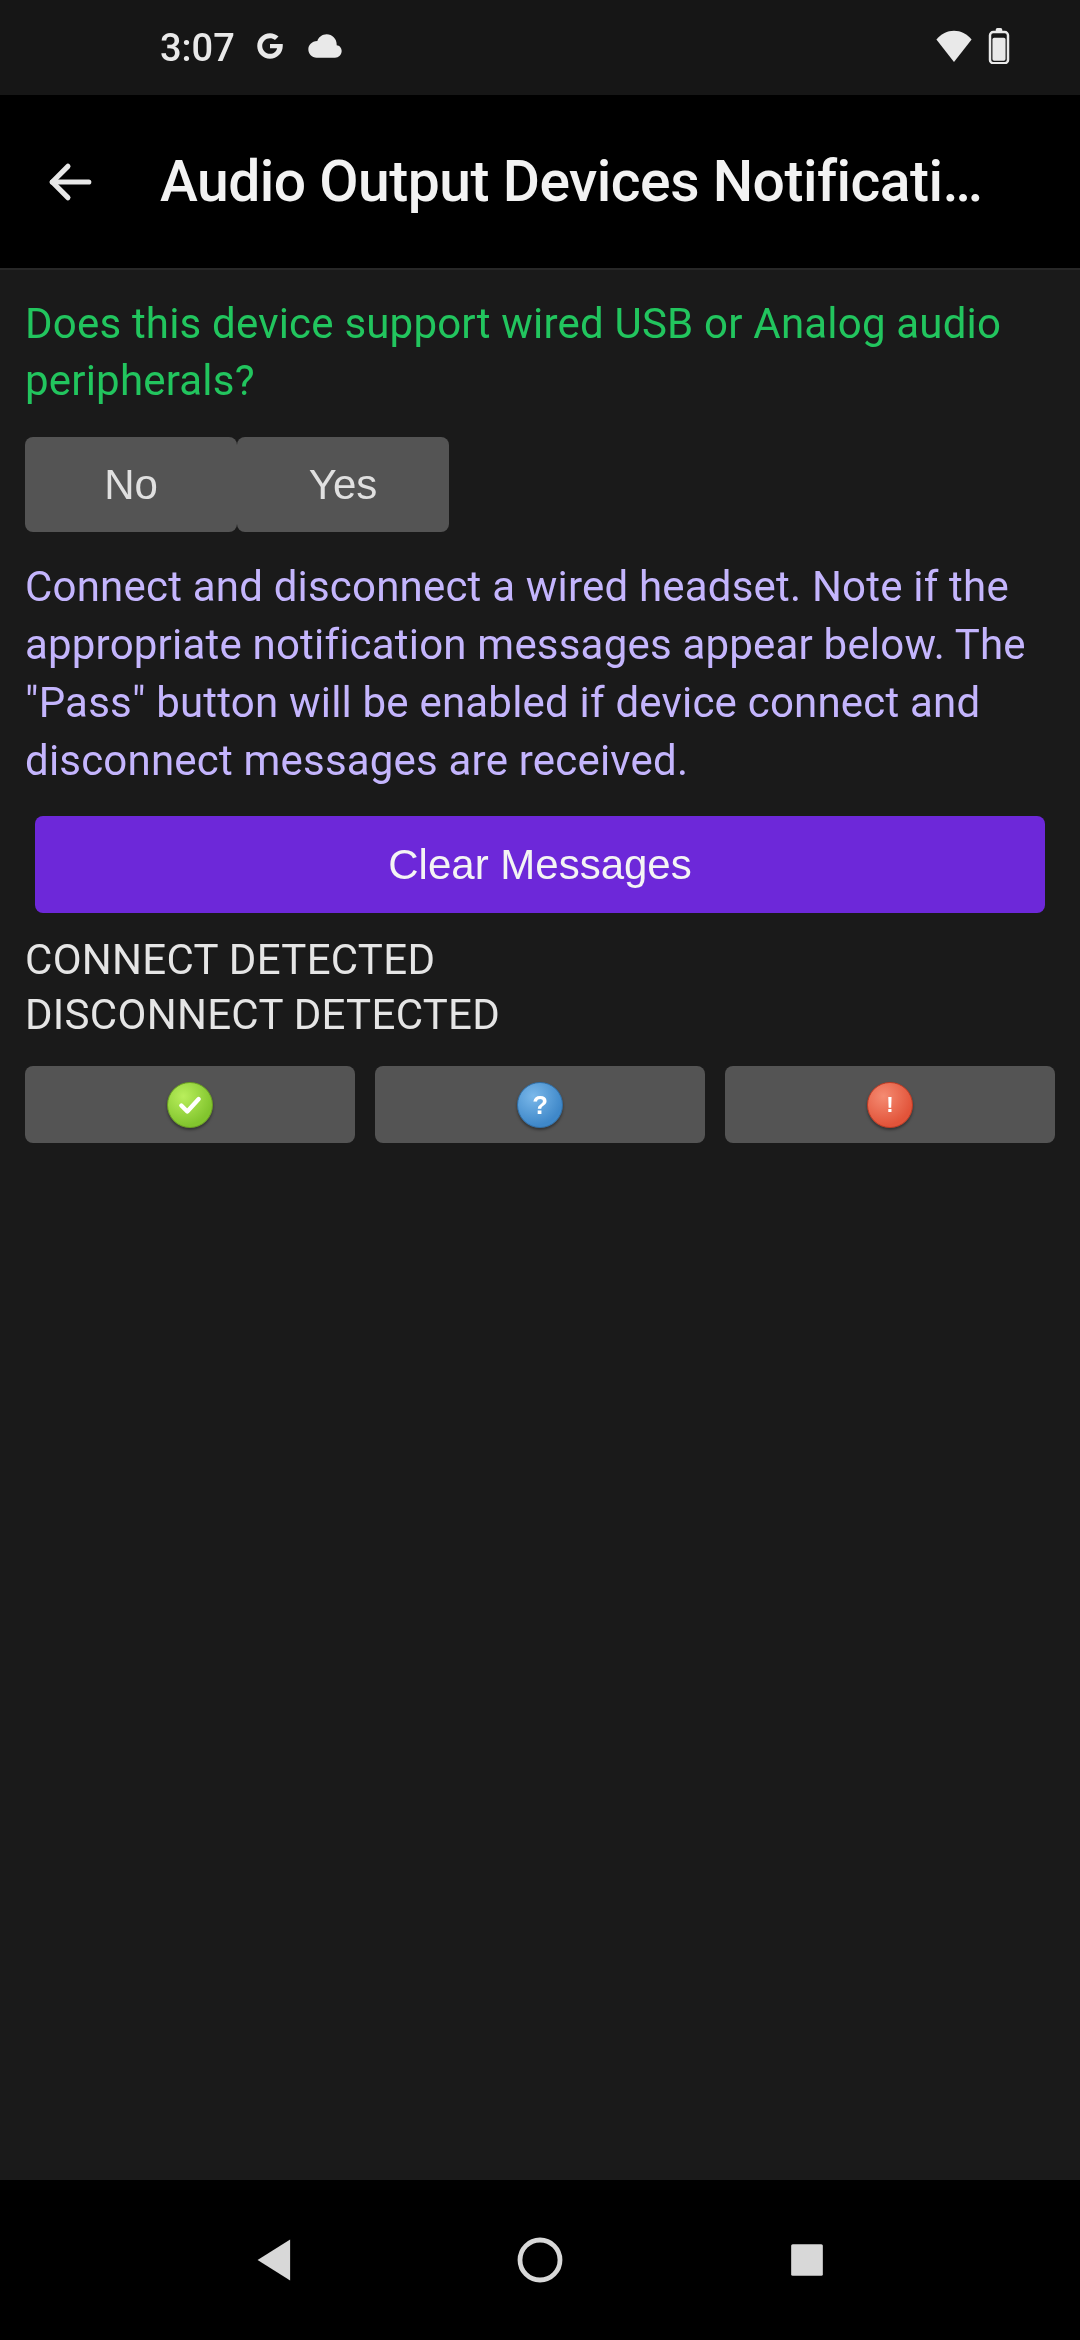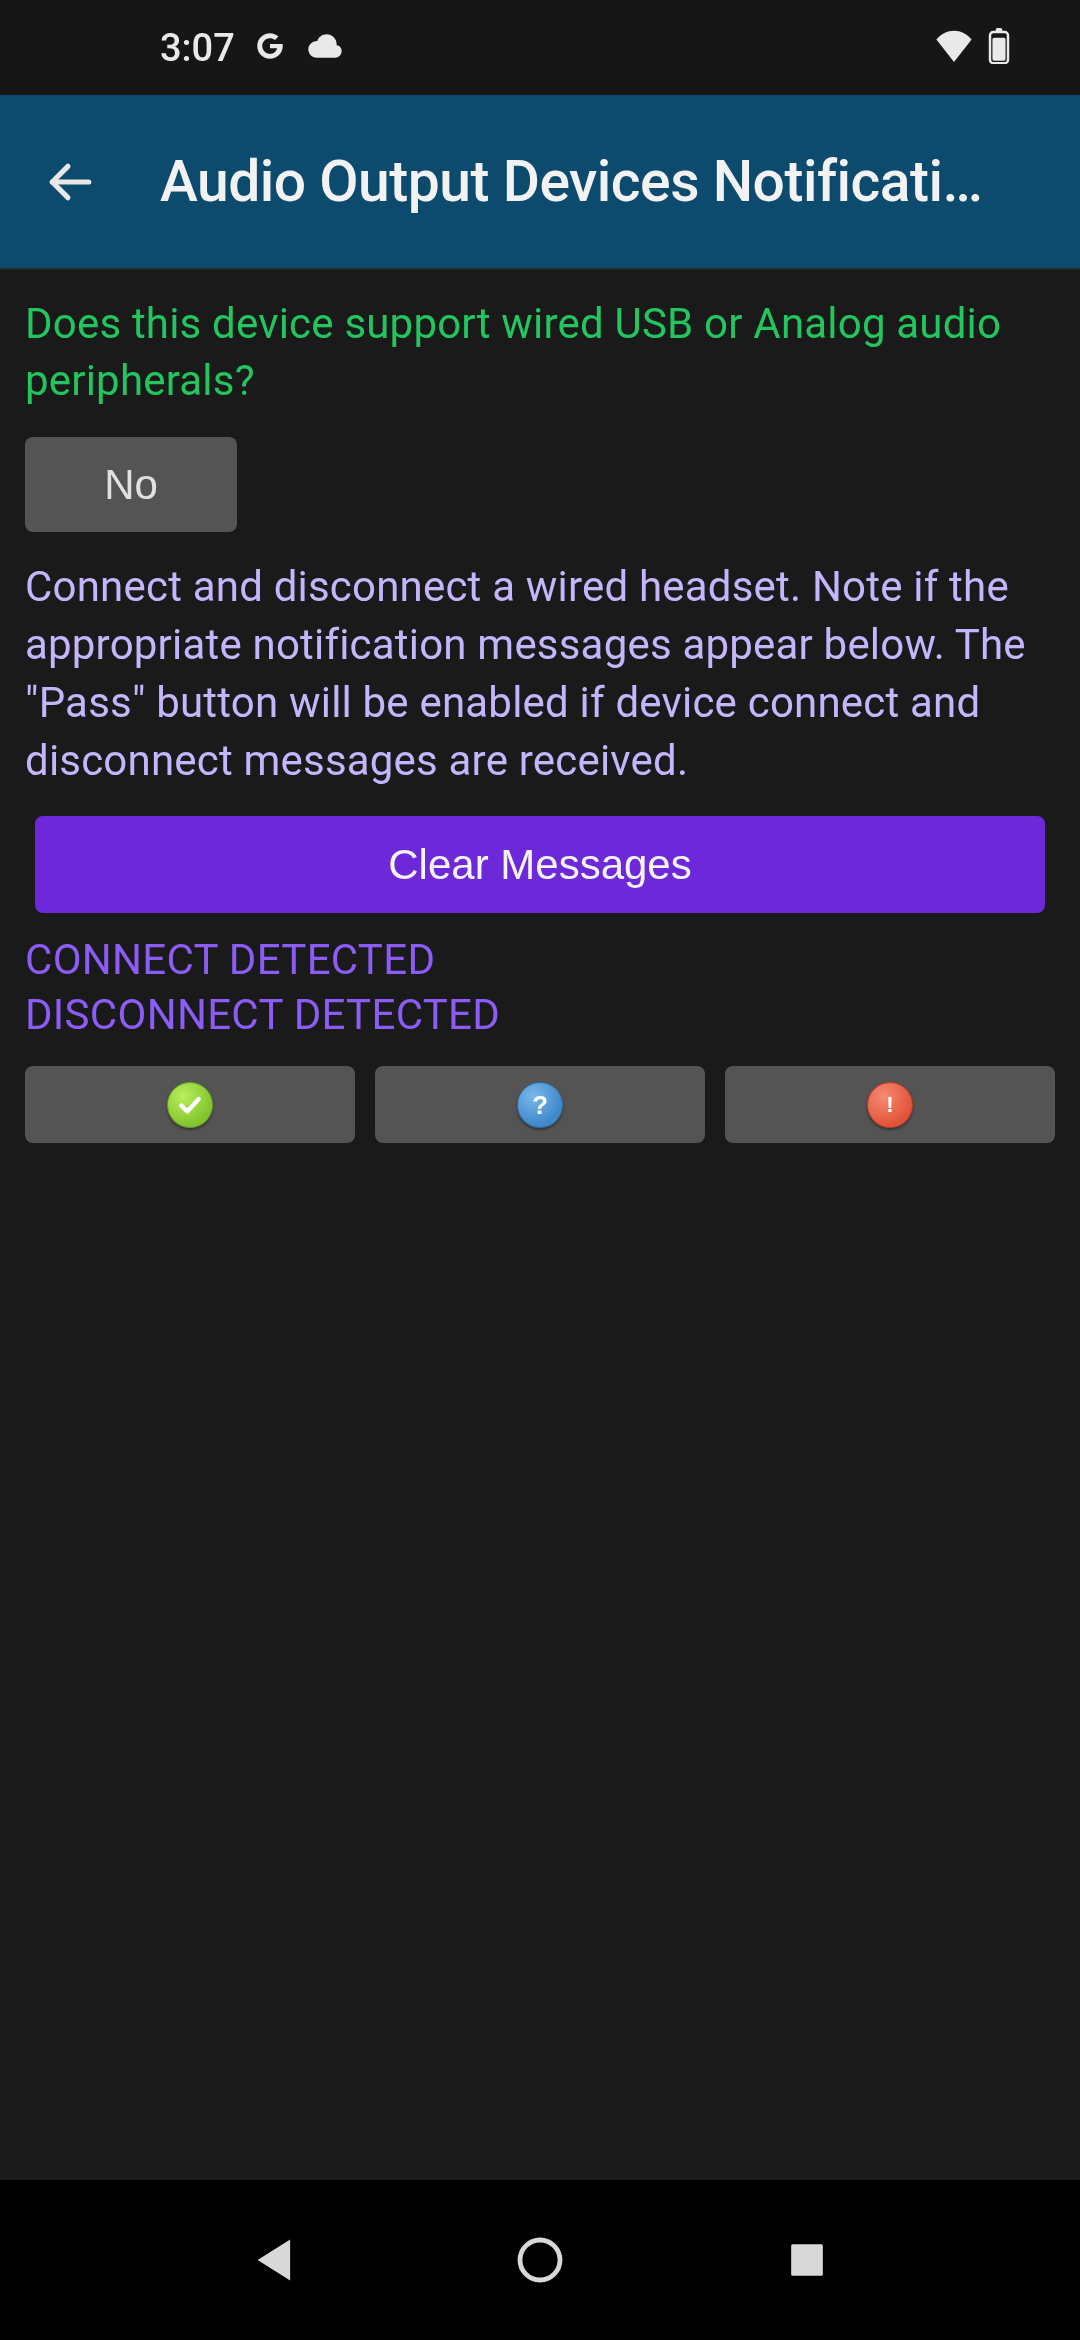"Audio Output Devices Notificati…" .app-bar { background: #0c4a6e -> #000000 }
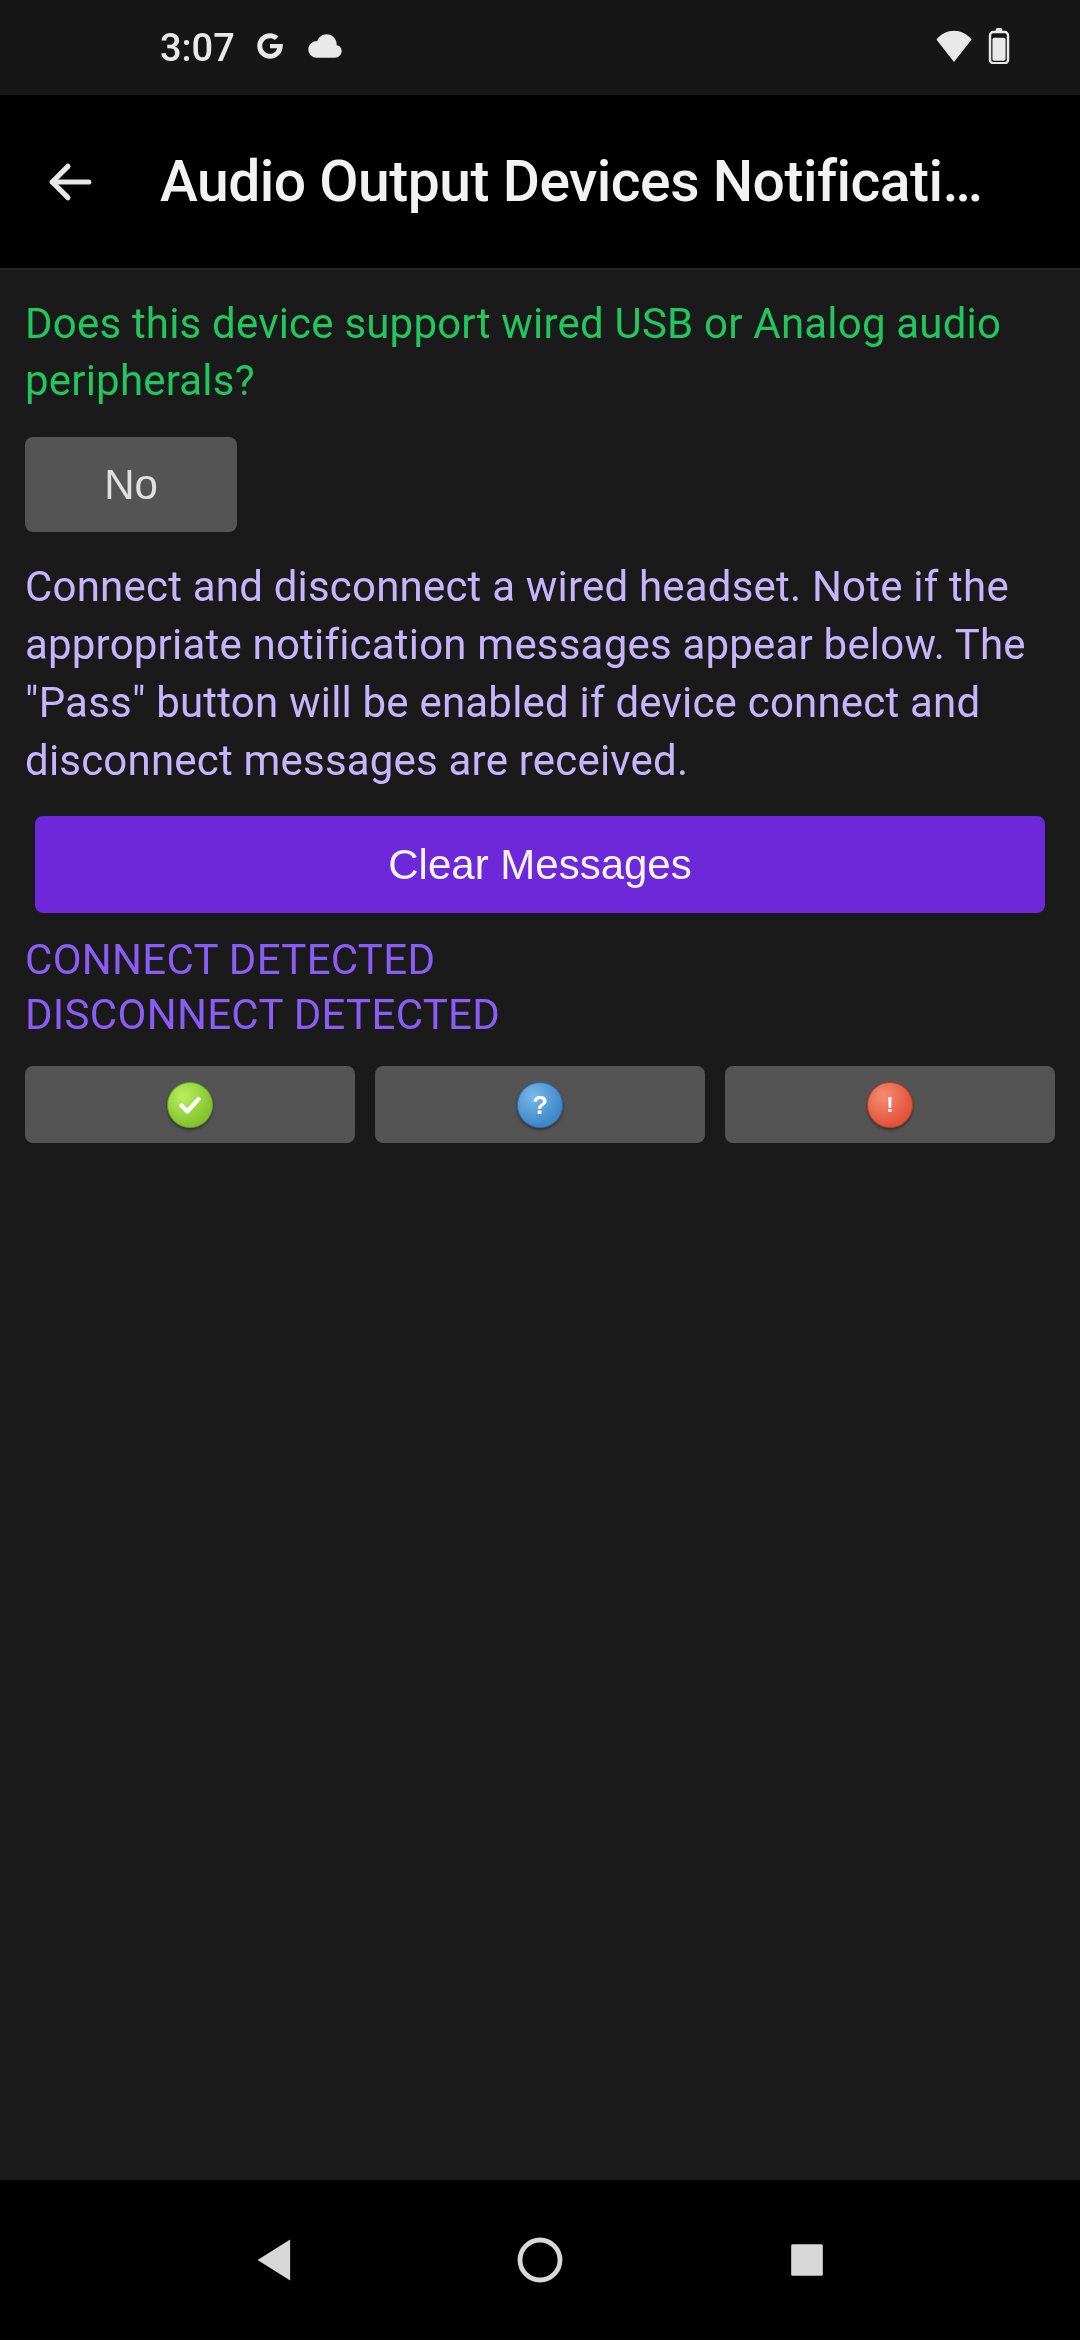"Yes" button.btn { html: none -> <button>Yes</button> }
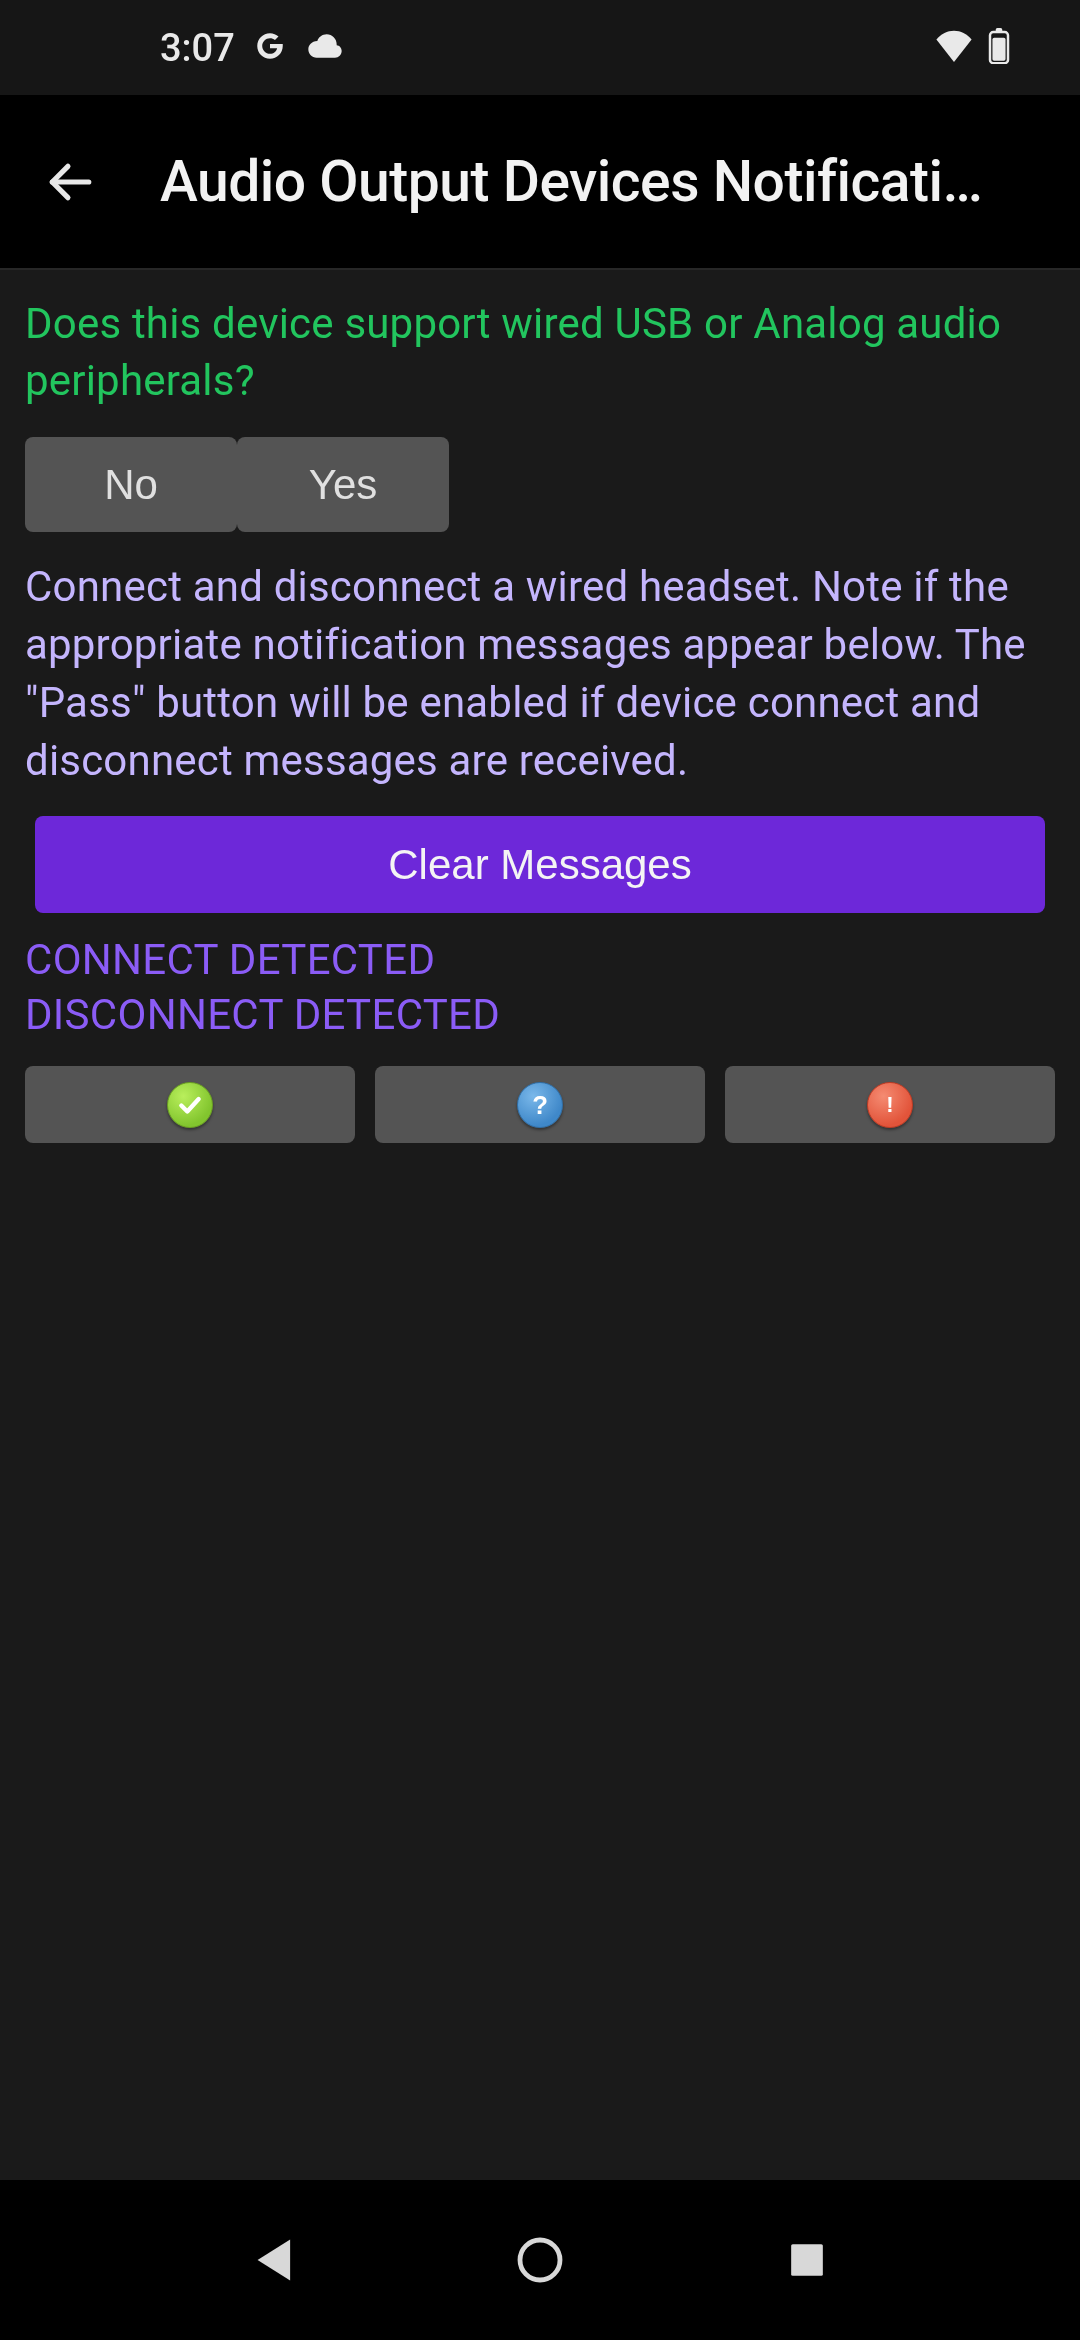"CONNECT DETECTED" .log-line { color: #8b5cf6 -> #e5e5e5 }
